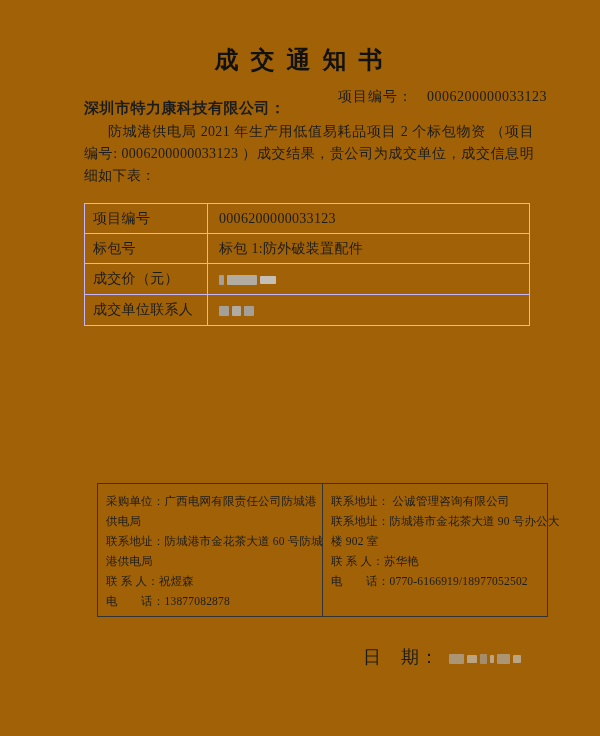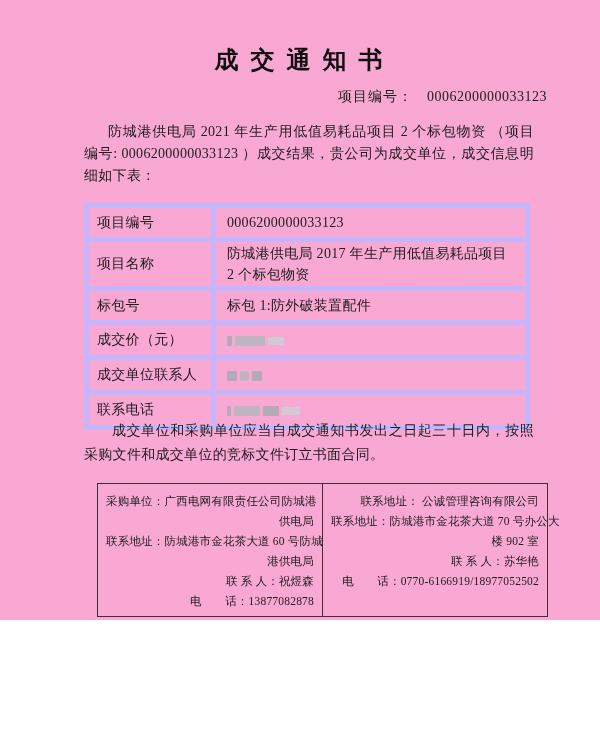"成 交 通 知 书" .page { background: #f9a8d4 -> #a16207; height: 620px -> 736px }
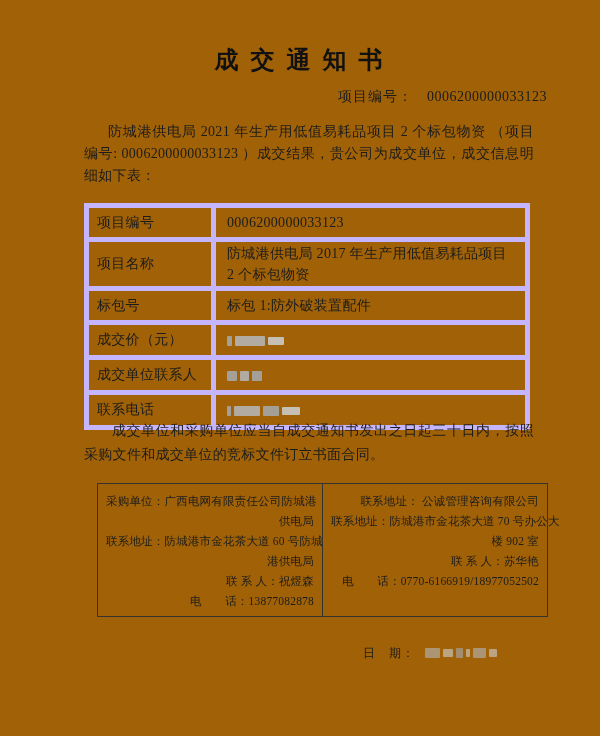"深圳市特力康科技有限公司：" div.greeting { html: none -> <div>深圳市特力康科技有限公司：</div> }
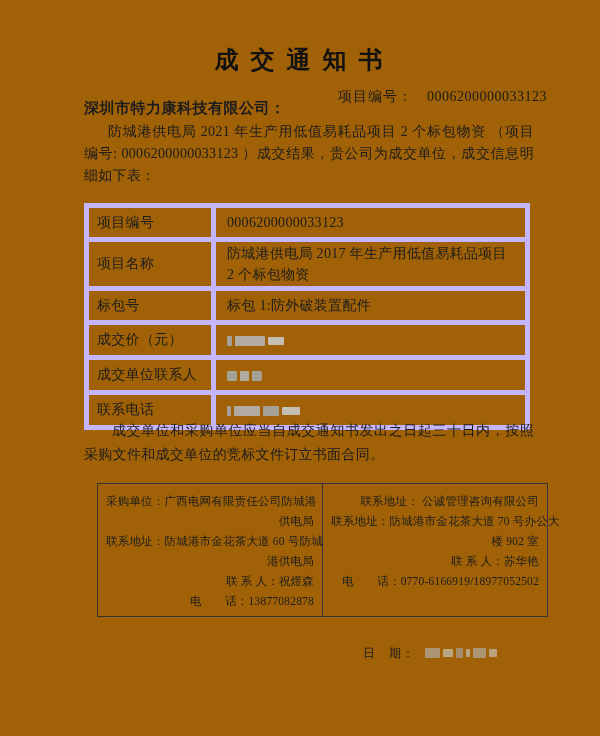"项目编号" .award td { border: 5px solid #c4b5fd -> 1px solid #c4b5fd }
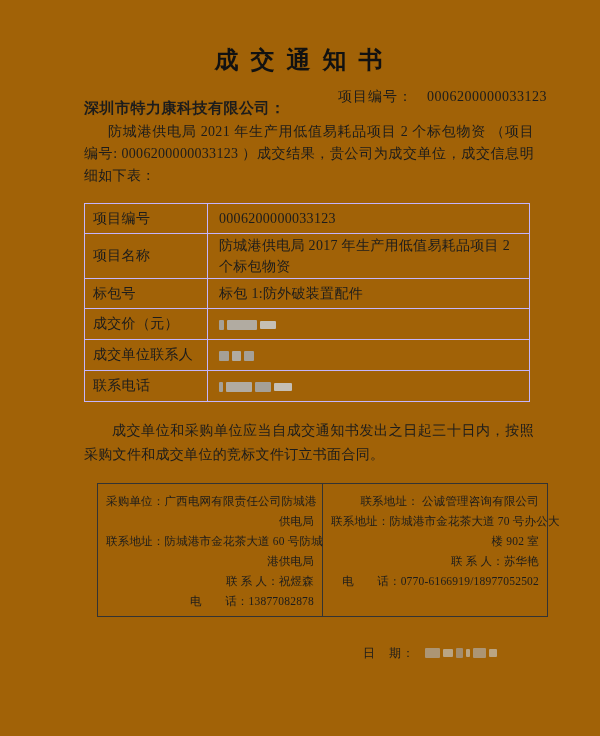"项目名称" tr.r2 { html: <tr> <td>项目名称</td> <td>防城港供电局 2017 年生产用低值易耗品项目 2 个标包物资</td> </tr> -> none }
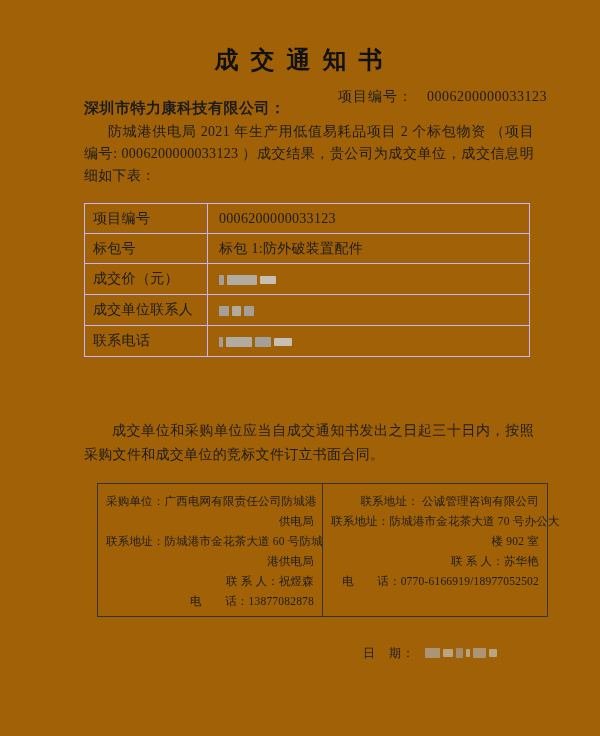"联系电话" tr.r6 { html: <tr> <td>联系电话</td> <td> <span> <i></i> <i></i> <i></i> <i></i> </span> </td> </tr> -> none }
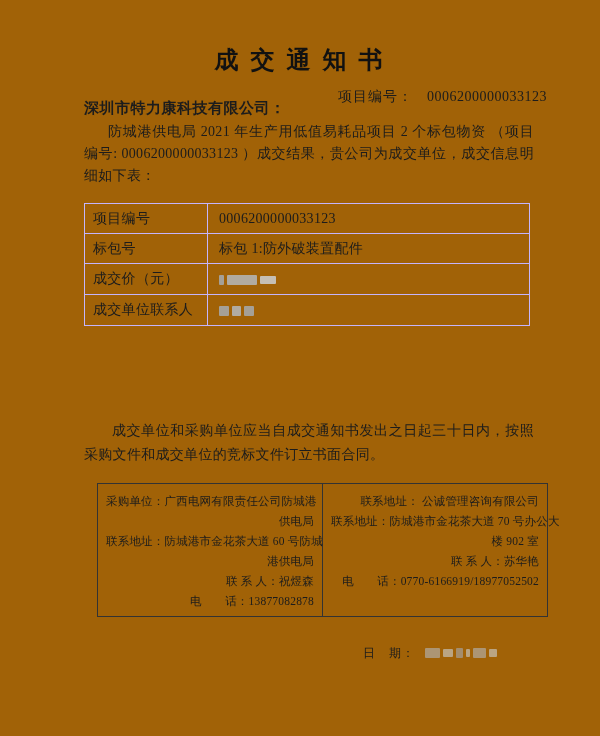"成交单位和采购单位应当自成交通知书发出之日起三十日内，按照采购文件和成交单位的竞" div.para { html: <div>成交单位和采购单位应当自成交通知书发出之日起三十日内，按照采购文件和成交单位的竞标文件订立书面合同。</div> -> none }
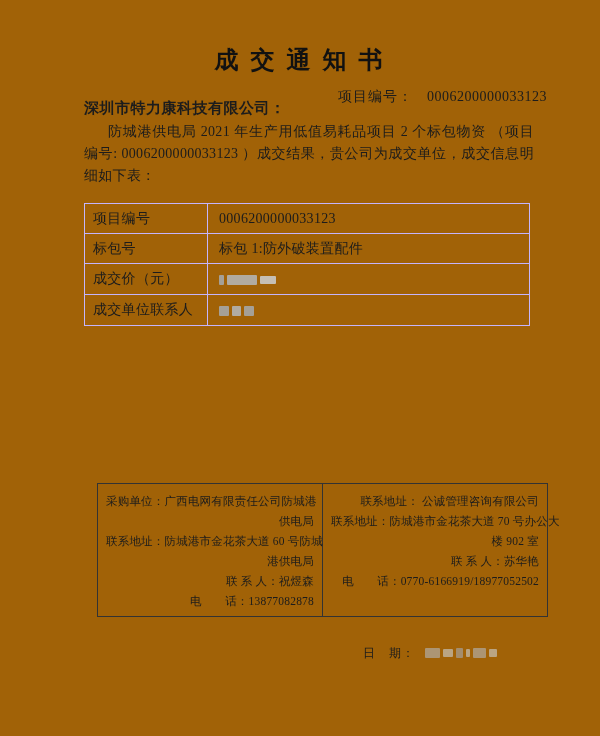"采购单位：广西电网有限责任公司防城港" .parties .ln { text-align: right -> none }
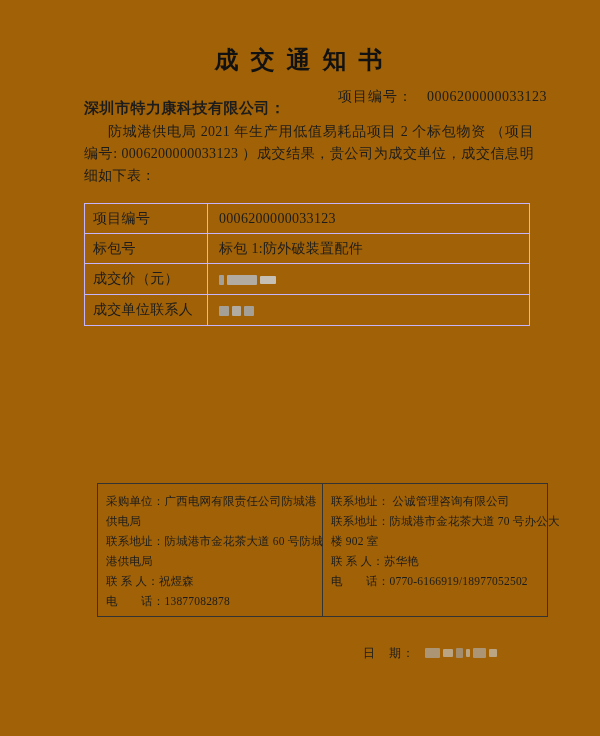"联系地址：防城港市金花茶大道 70 号办公大" div.ln { text: 70 -> 90 }
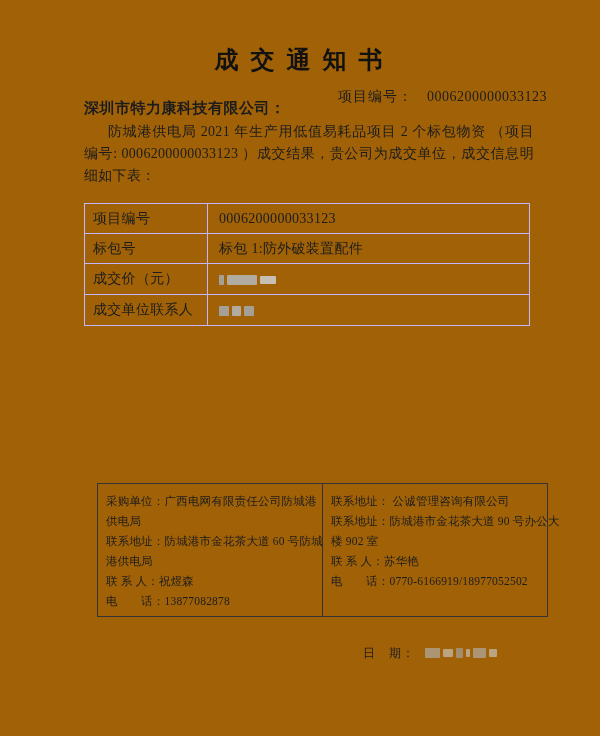"日 期：" .dateline { font-size: 12px -> 18px }
